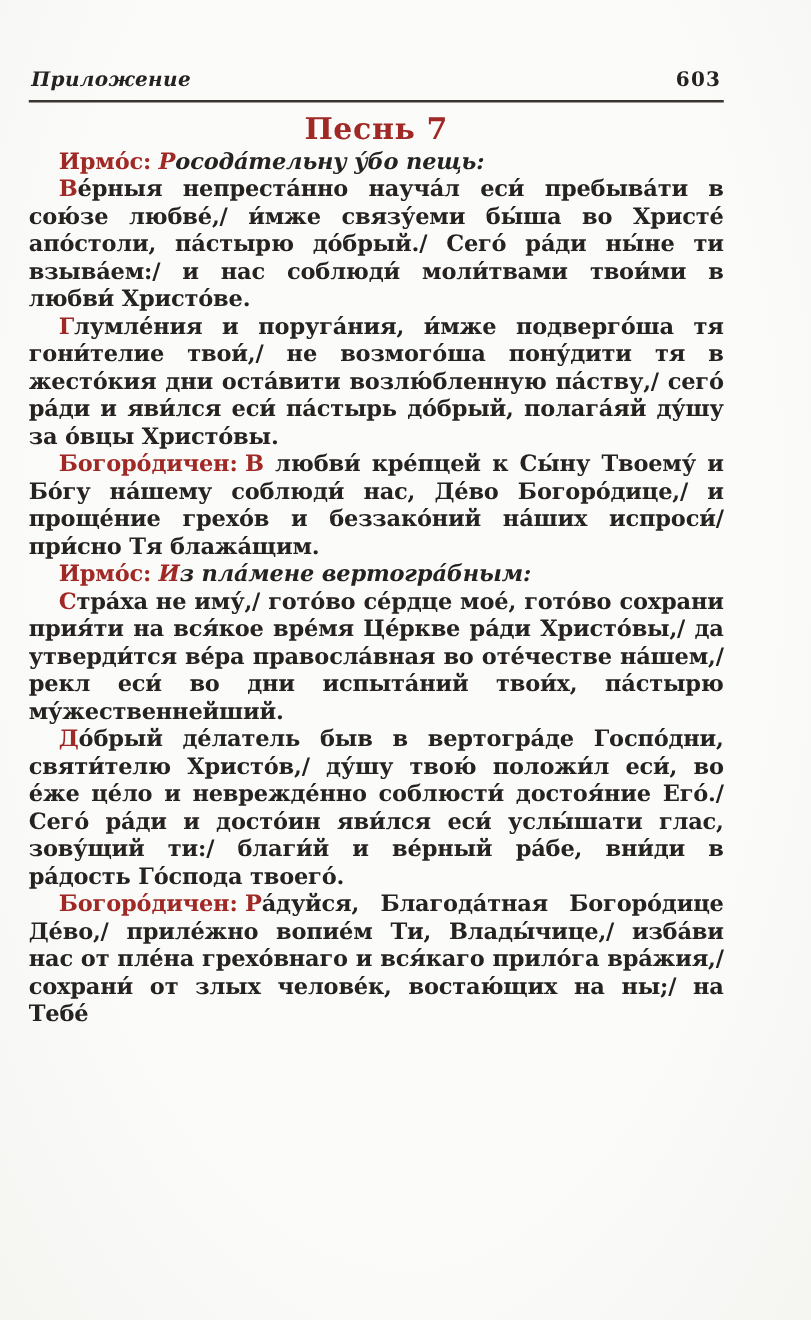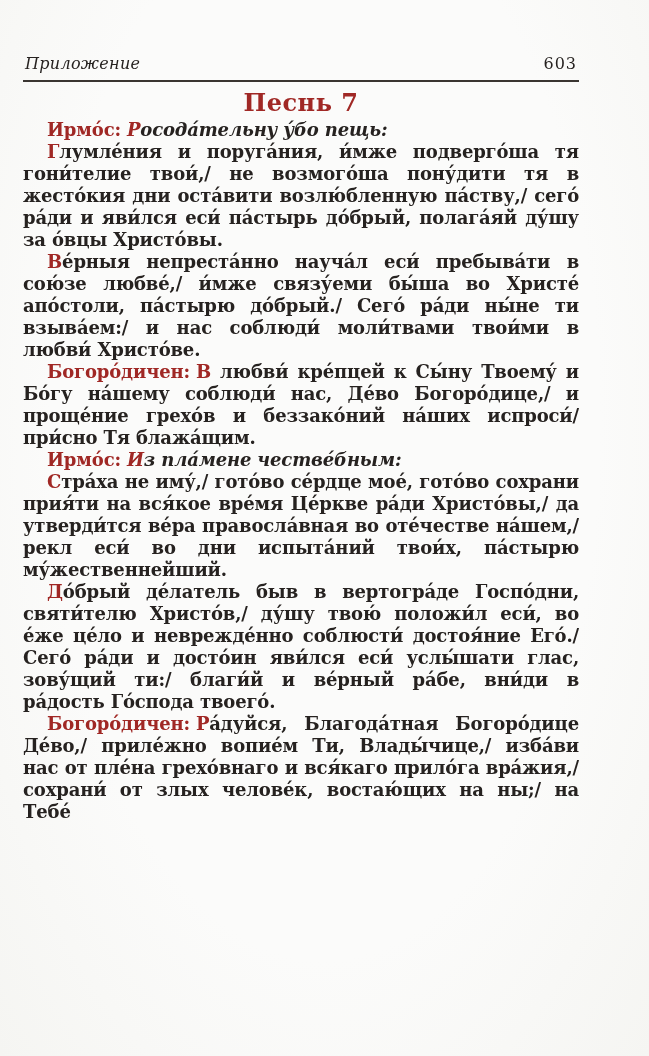"Приложение" .running-head { font-weight: normal -> bold }
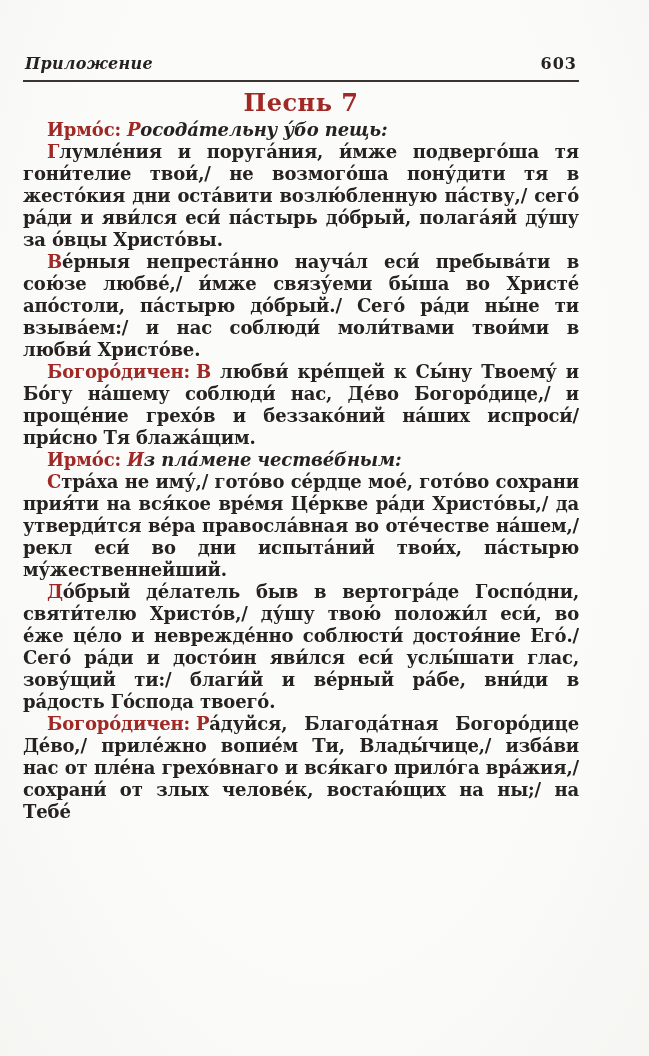"Глумле́ния и поруга́ния, и́мже" p.line { order: before "Ве́рныя непреста́нно науча́л еси́" -> after "Ве́рныя непреста́нно науча́л еси́" }
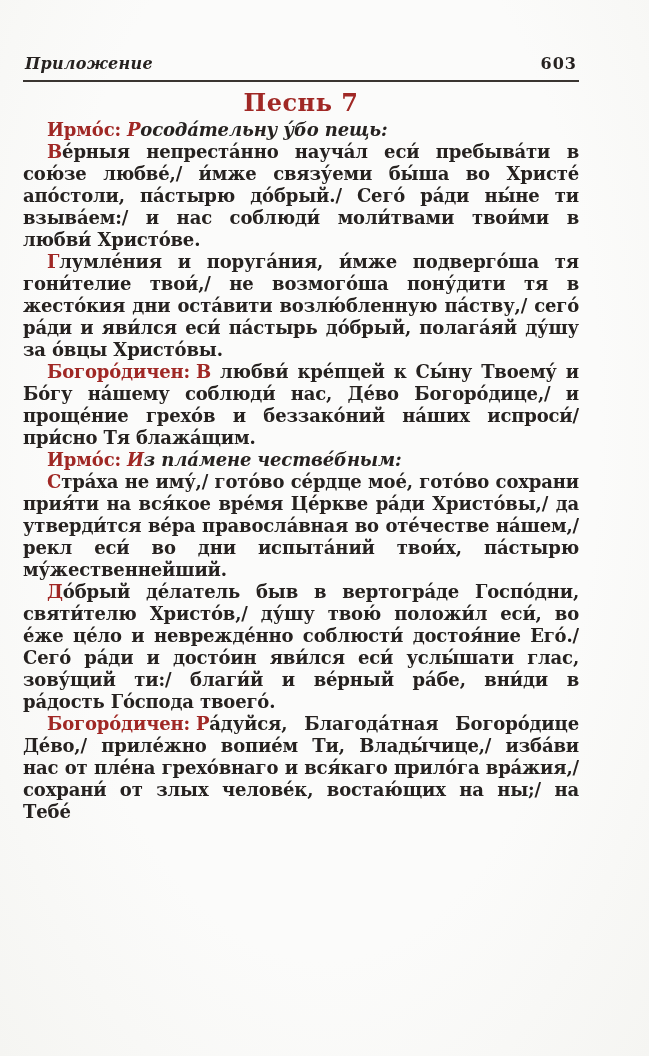"з пла́мене честве́бным:" span { text: честве́бным -> вертогра́бным }
